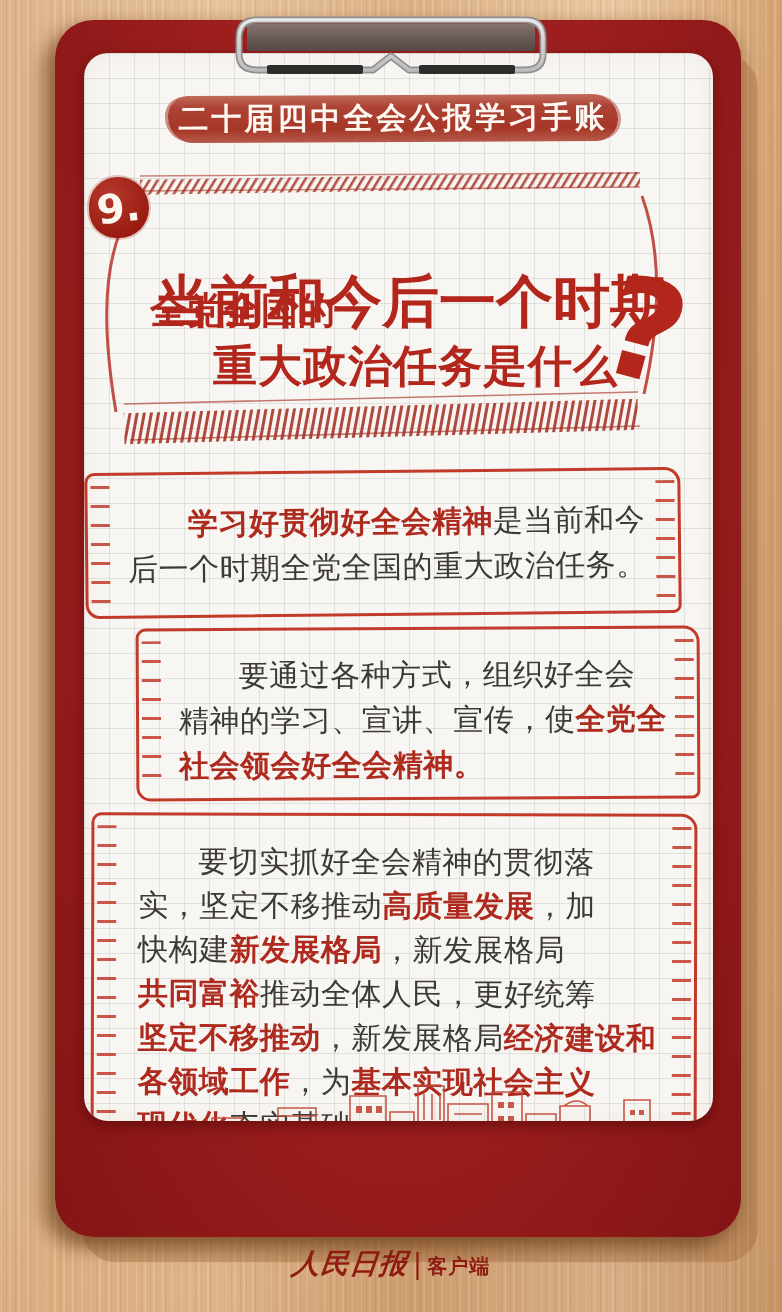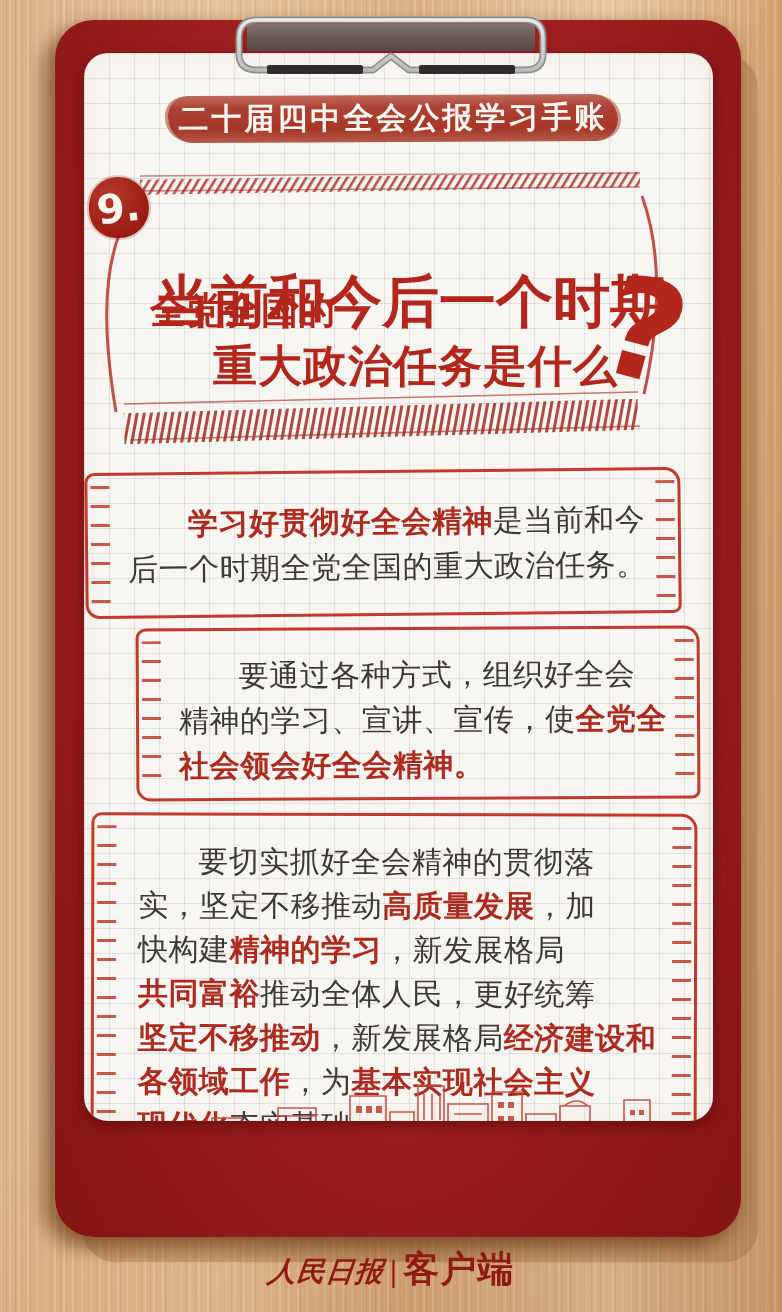"精神的学习" span.em { text: 精神的学习 -> 新发展格局 }
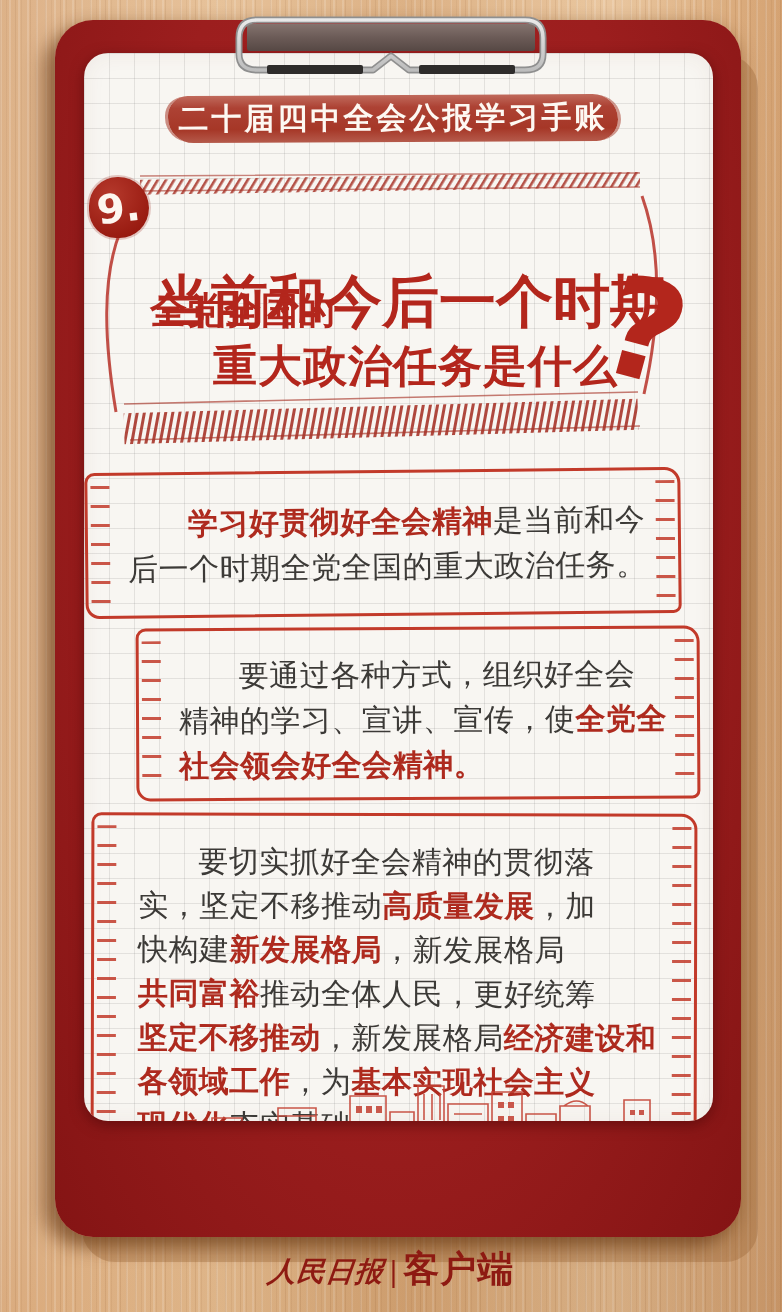"客户端" .brand-suffix { font-size: 36px -> 20px }
